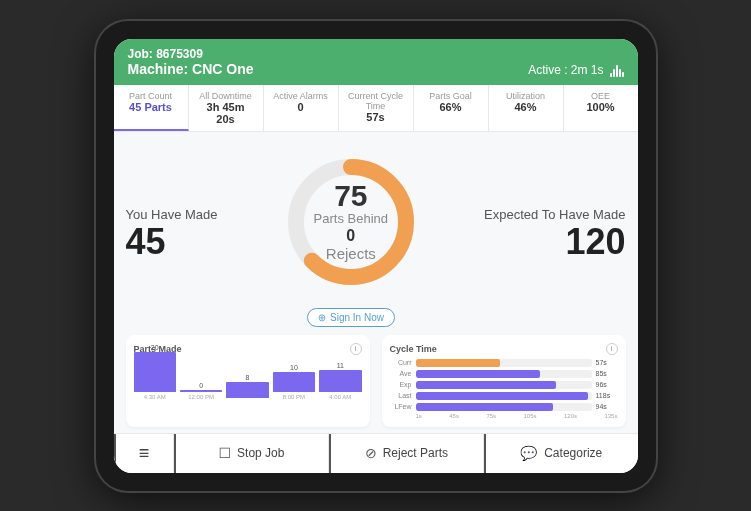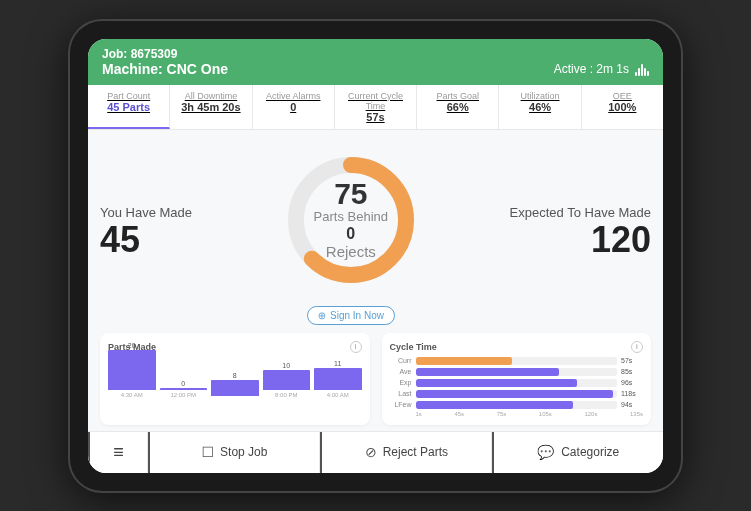"Job: 8675309" .tablet { width: 611px -> 560px }
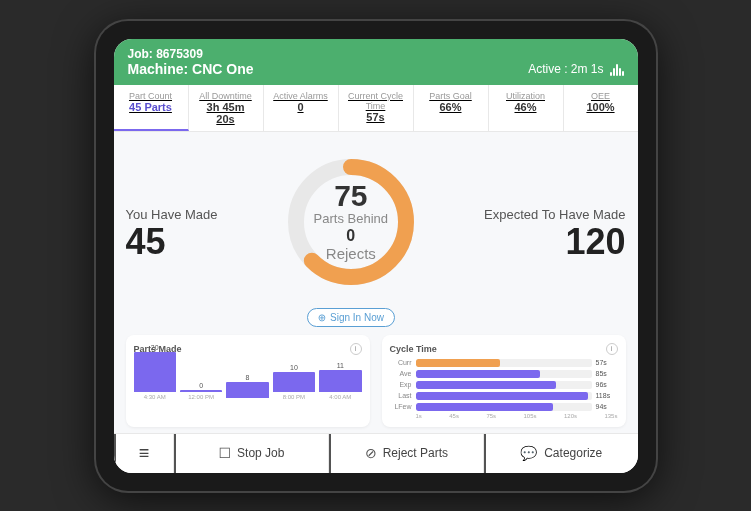"Machine: CNC One" .header-row { align-items: center -> flex-end }
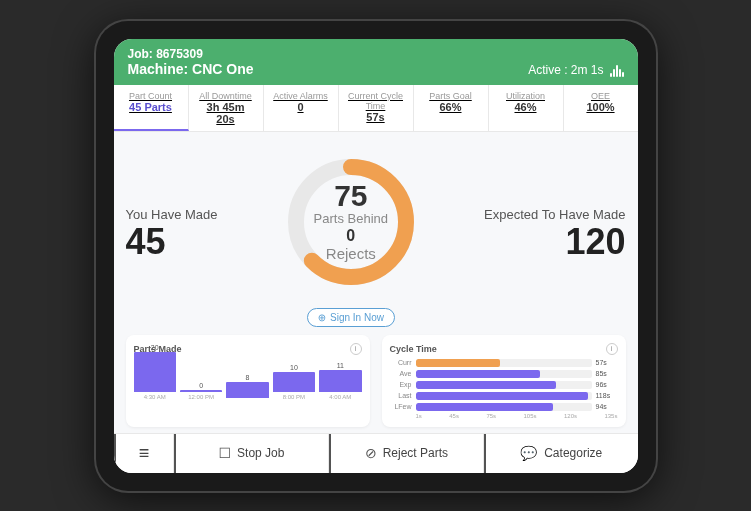"Part Count" .stat-item { text-decoration: underline -> none }
